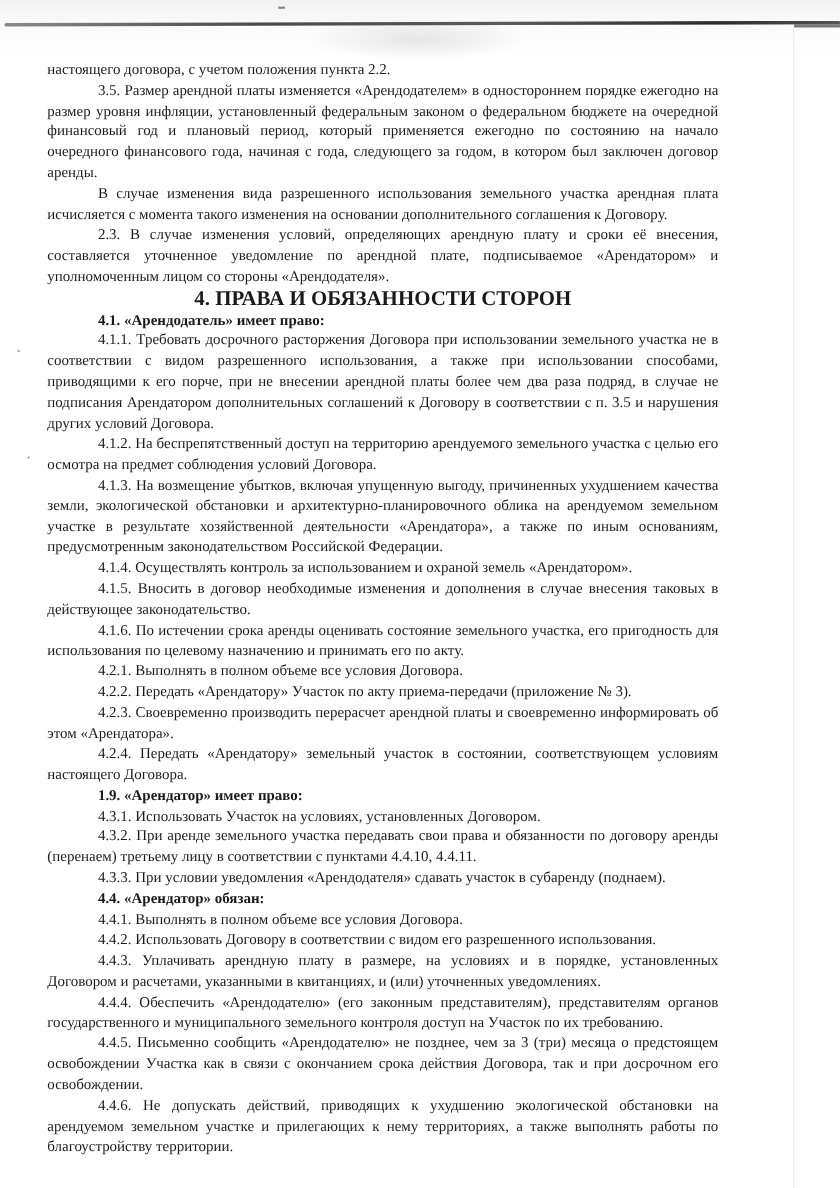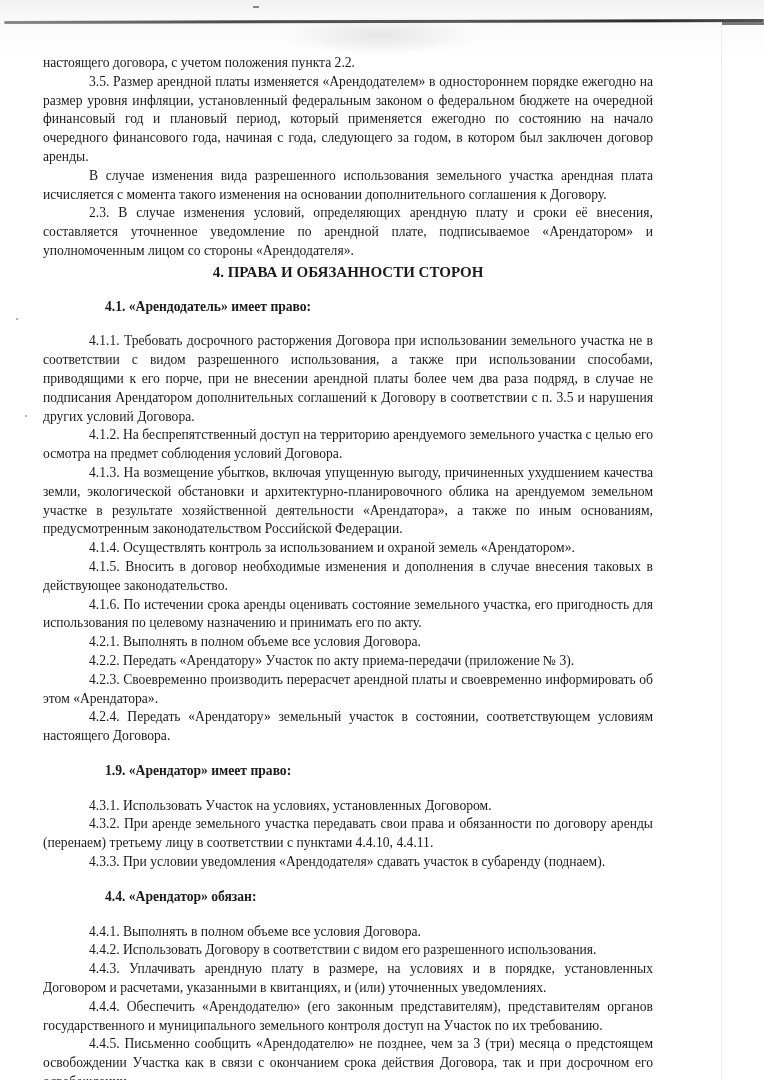"4. ПРАВА И ОБЯЗАННОСТИ СТОРОН" .heading { font-size: 15px -> 19px }
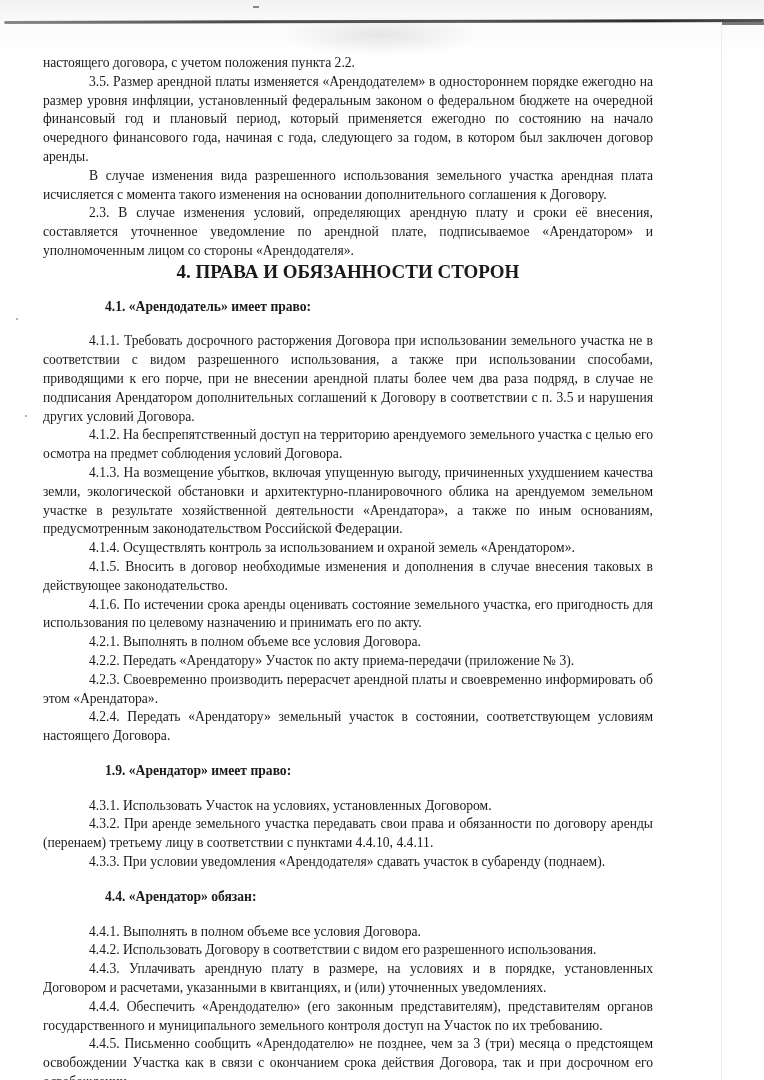"4.1. «Арендодатель» имеет право:" .sub { margin: 16px -> 0 }
